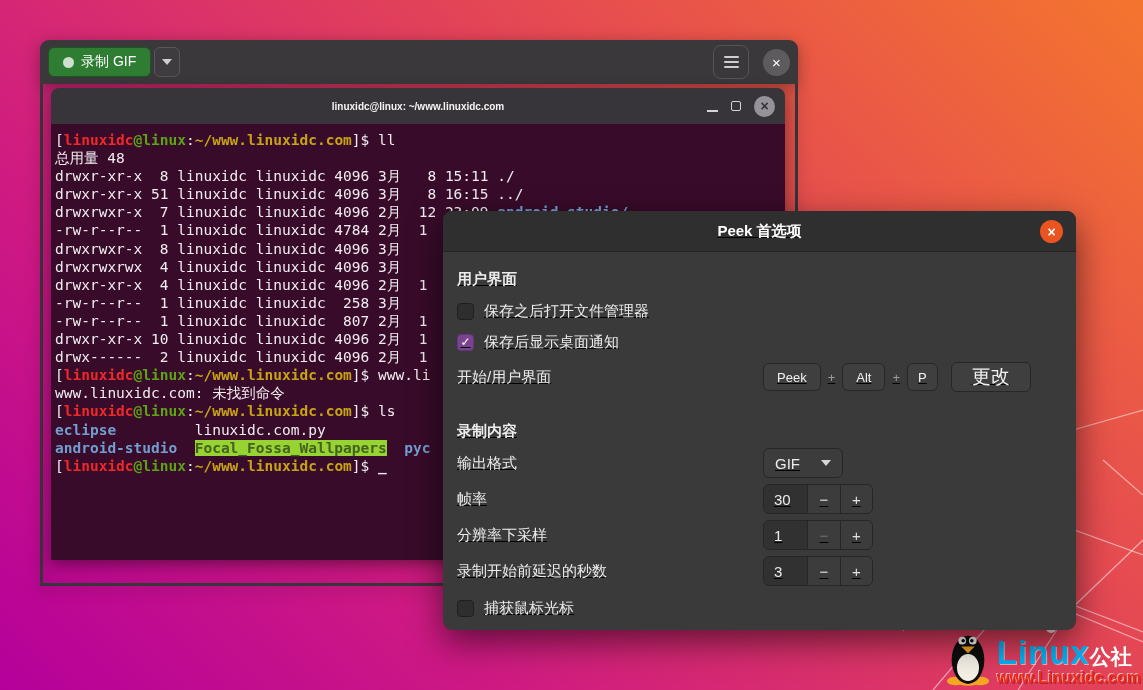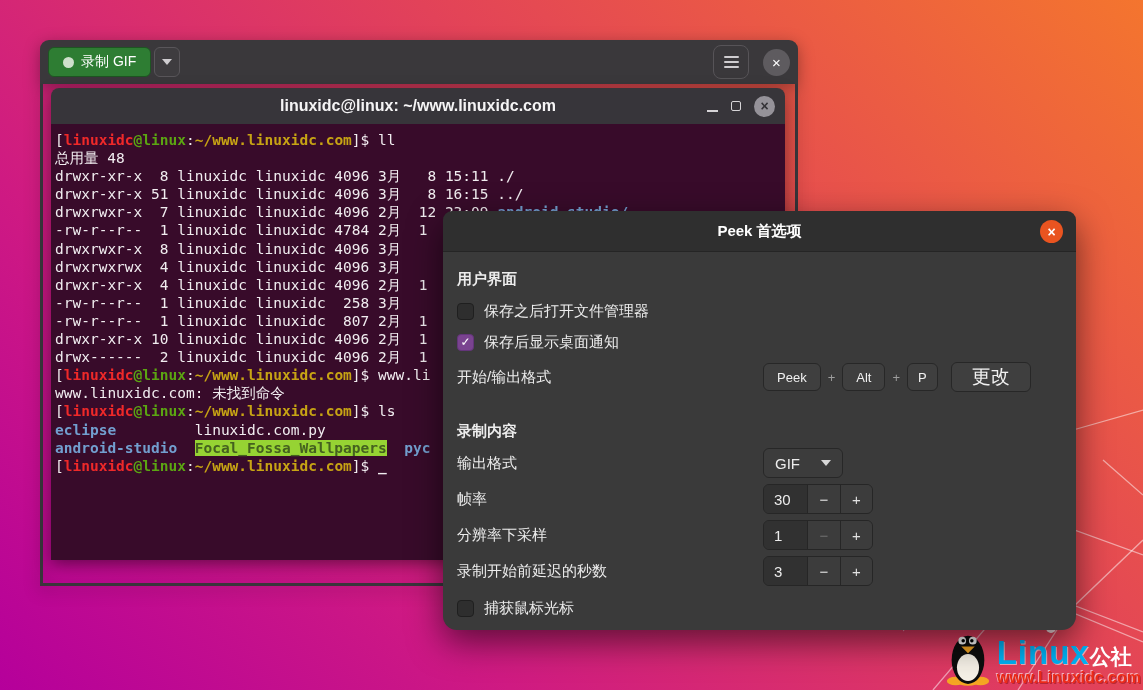"linuxidc@linux: ~/www.linuxidc.com" .term-title { font-size: 16px -> 10px }
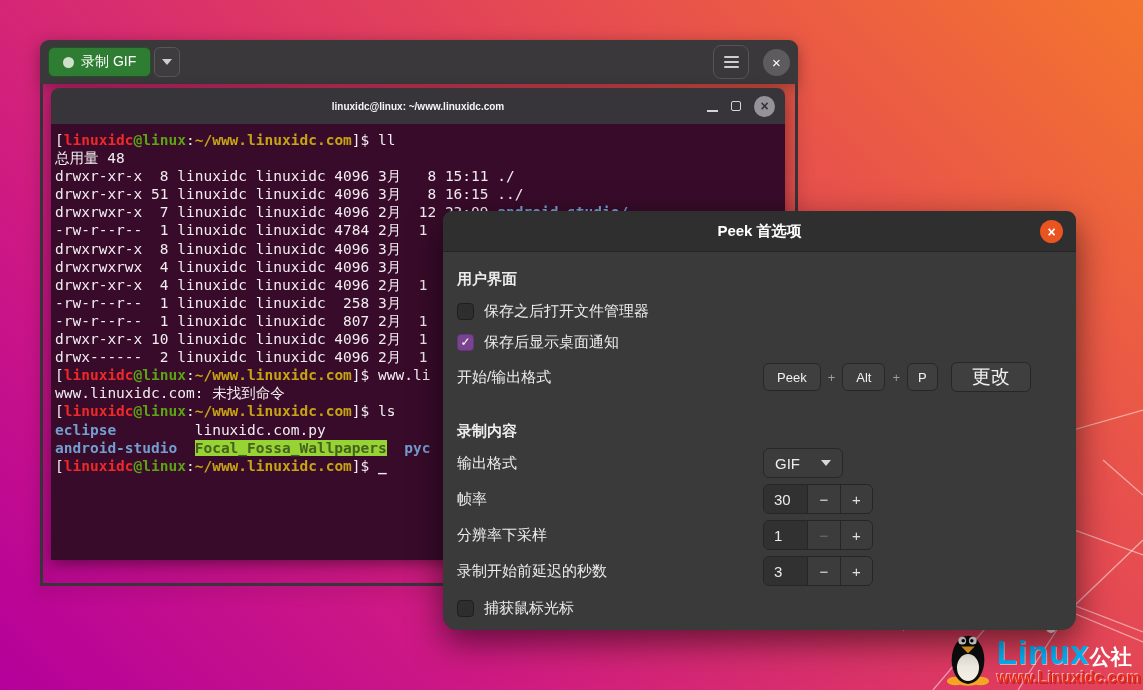"Peek 首选项" .dlg { border-radius: 14px -> 9px; text-decoration: none -> underline }
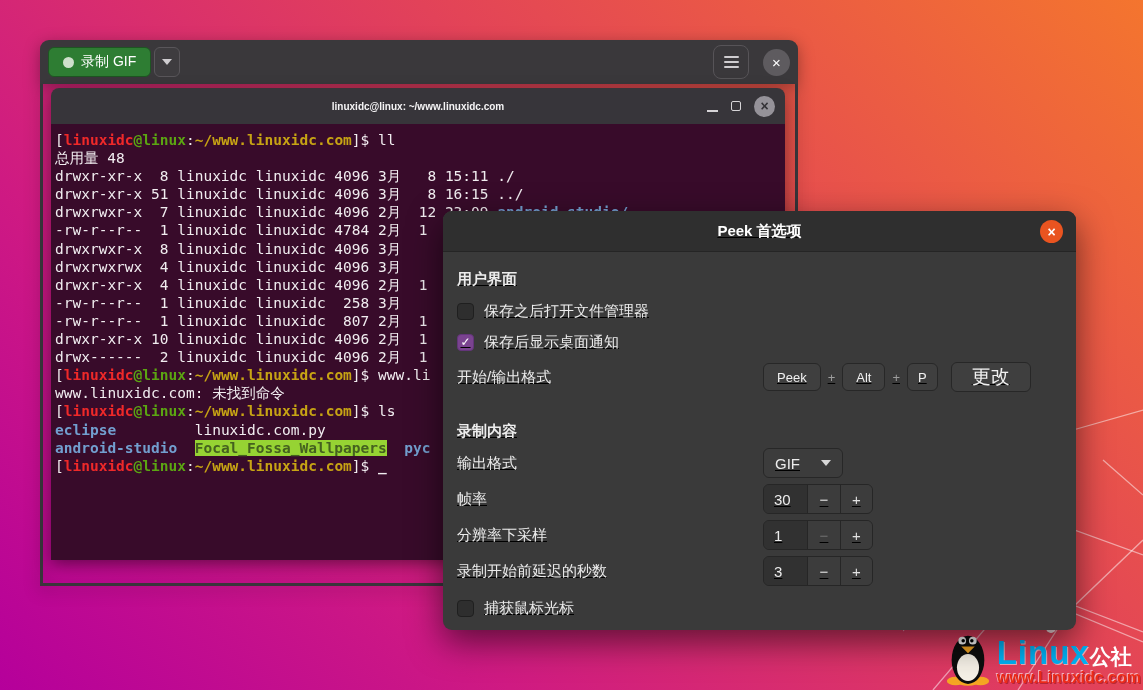"开始/输出格式" span.plabel { text: /输出格式 -> /用户界面 }
